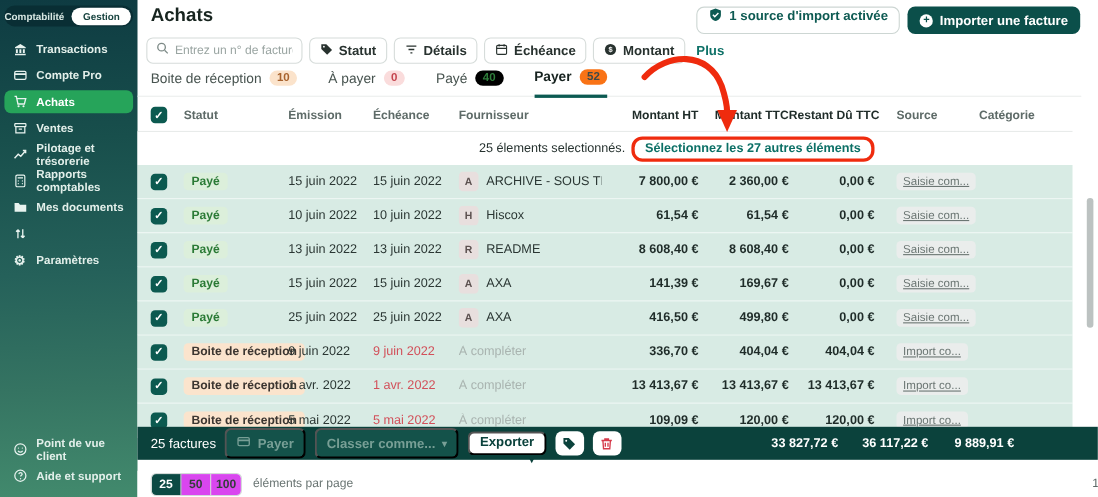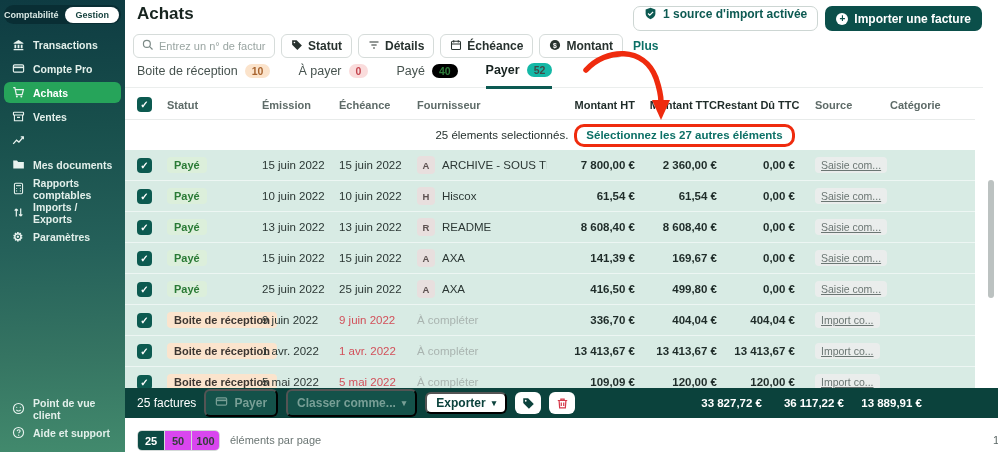"52" .pill.gray { background: #14b8a6 -> #f97316 }
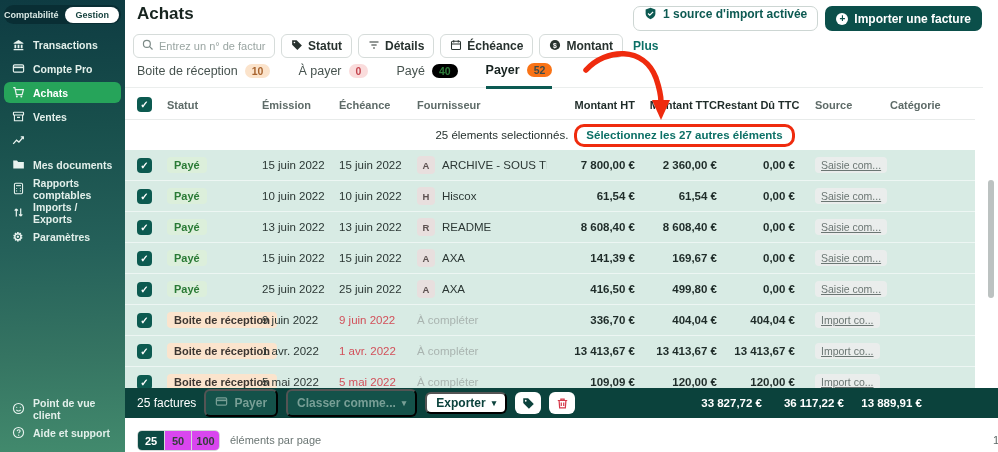"Pilotage et trésorerie" span { html: none -> <span>Pilotage et trésorerie</span> }
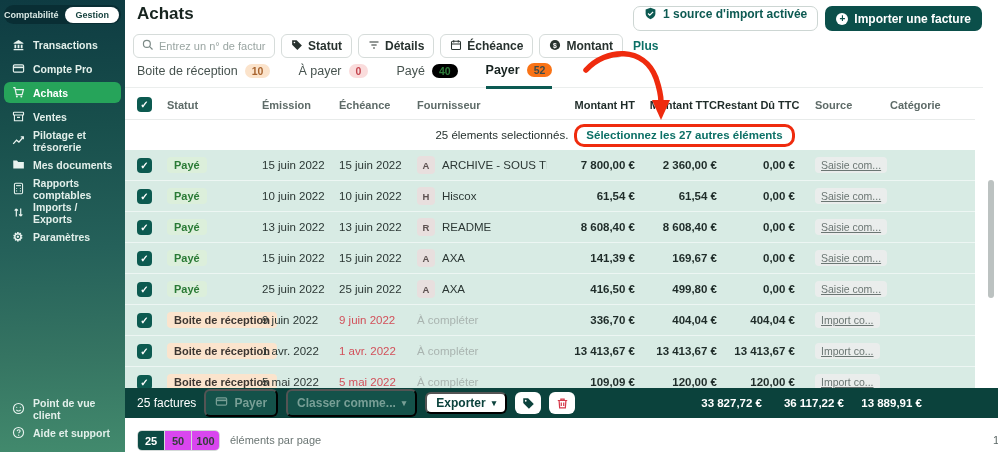"Mes documents" div.sb-item { order: before "Rapports comptables" -> after "Rapports comptables" }
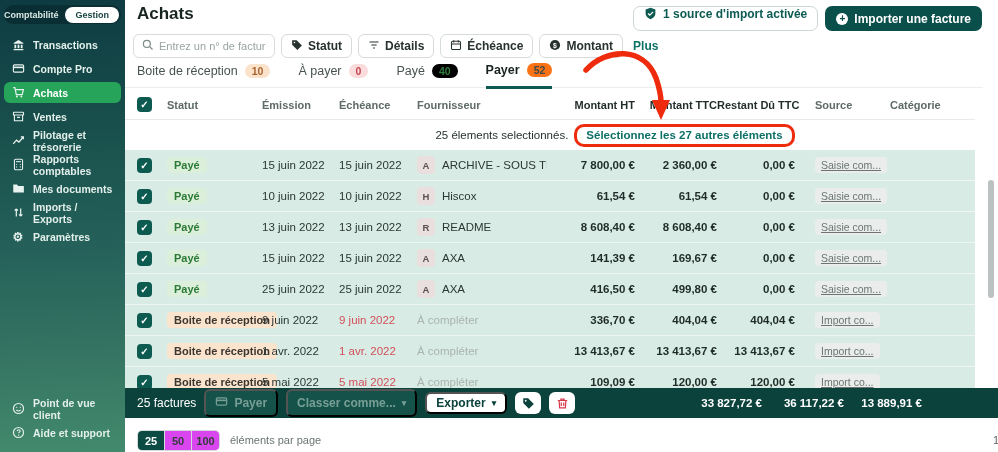"Imports / Exports" span { html: <span>Imports / Exports</span> -> none }
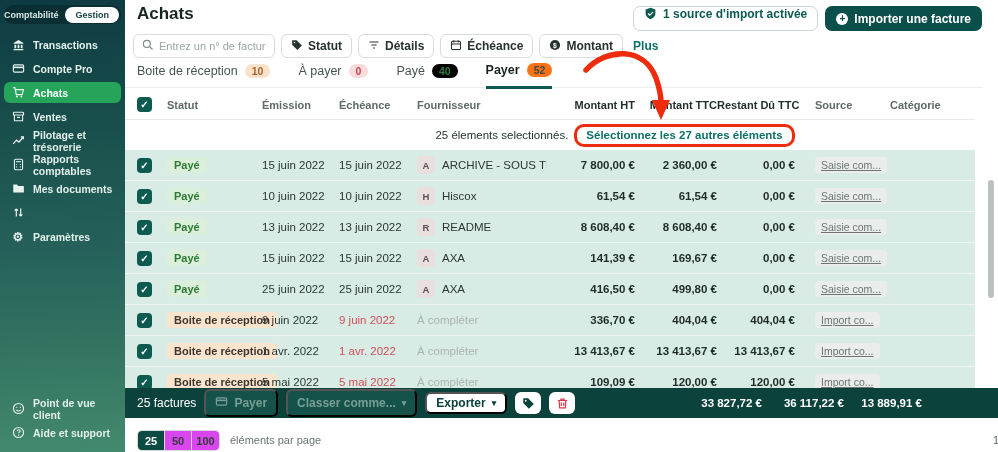"Exporter" .ab-white { align-items: center -> flex-end; flex-direction: none -> column }
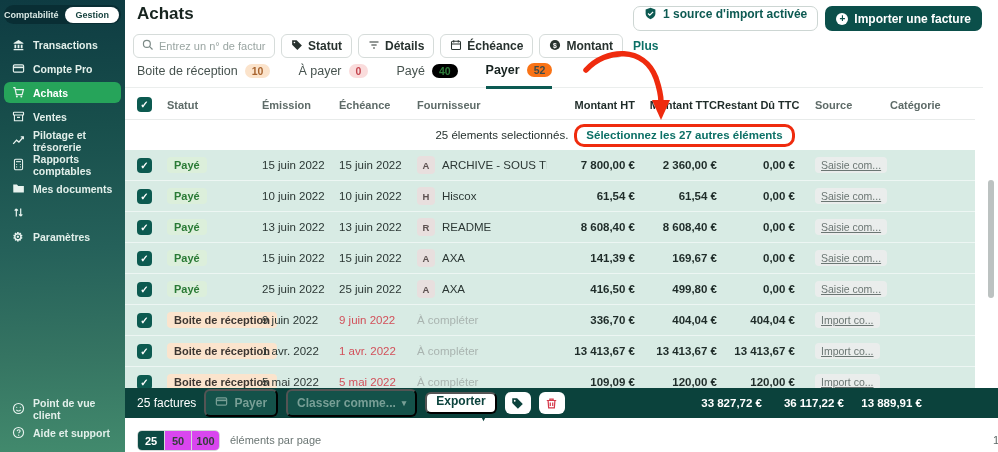"13 889,91 €" span.ab-total { text: 13 889,91 -> 9 889,91 }
